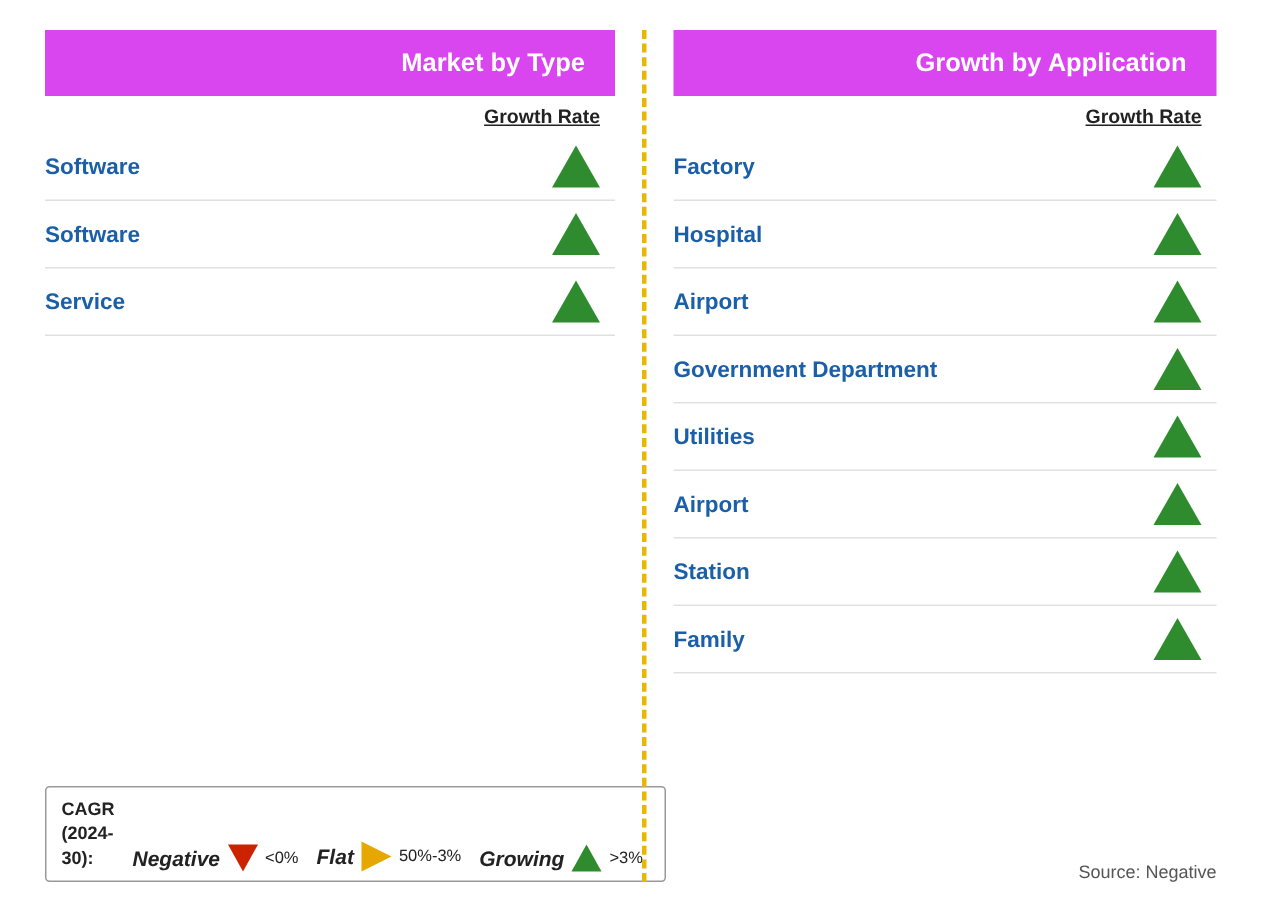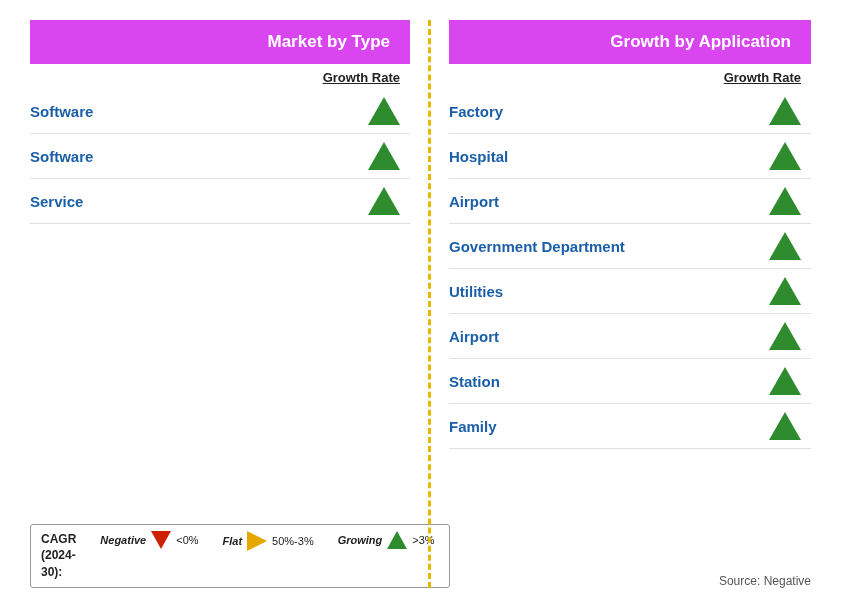"CAGR" .legend-box { align-items: flex-start -> flex-end; gap: 24px -> 12px }
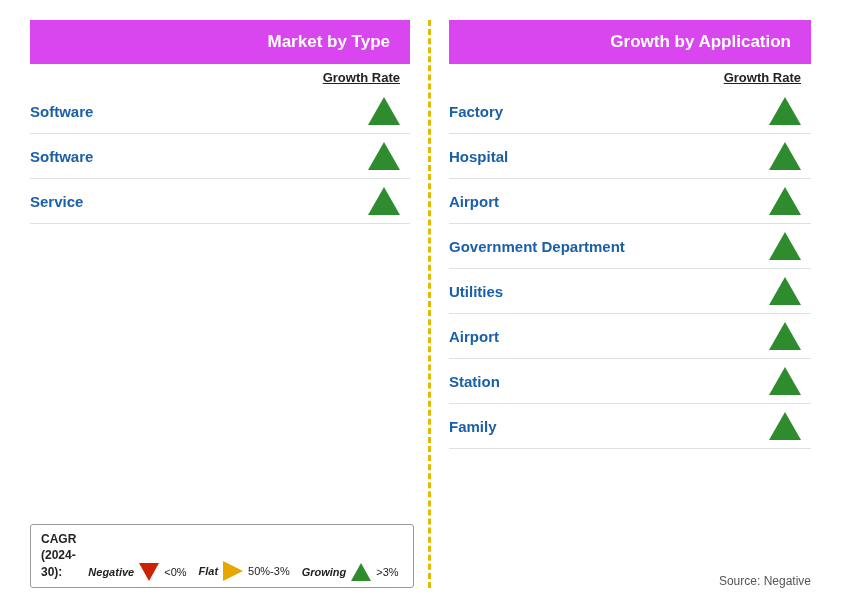"Negative" .legend-label { font-size: 11px -> 14px }
